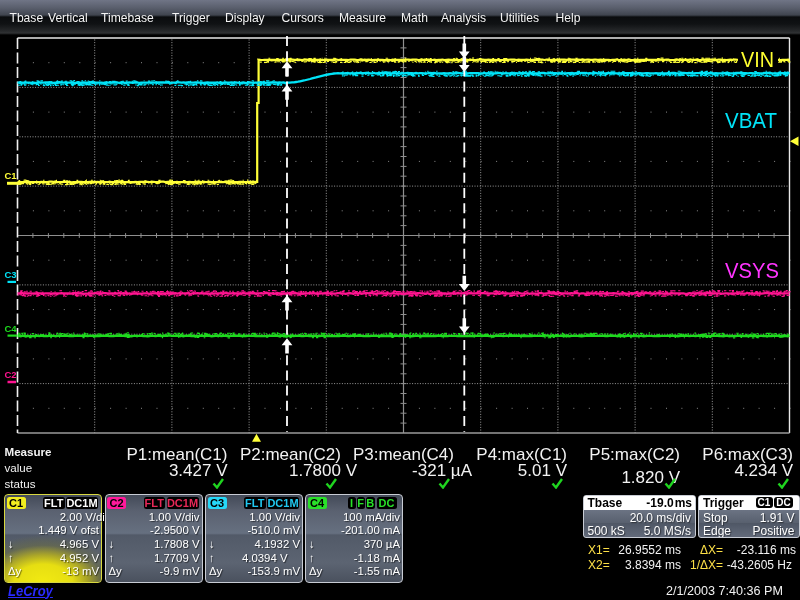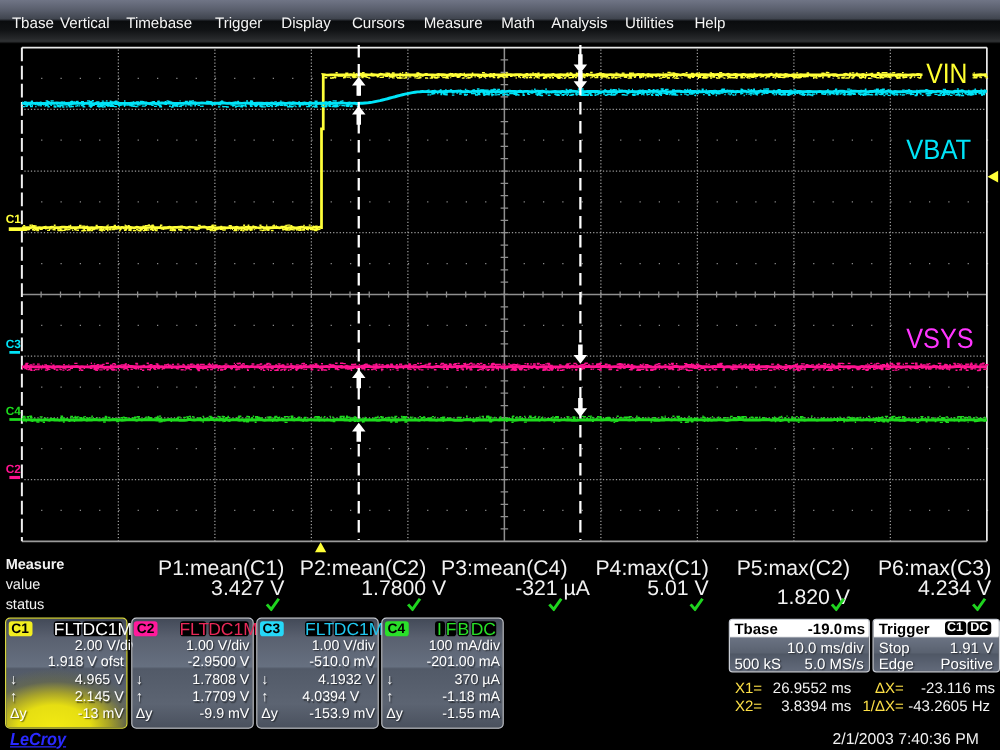"FLT" .hchip { font-size: 14px -> 11px; font-weight: normal -> bold }
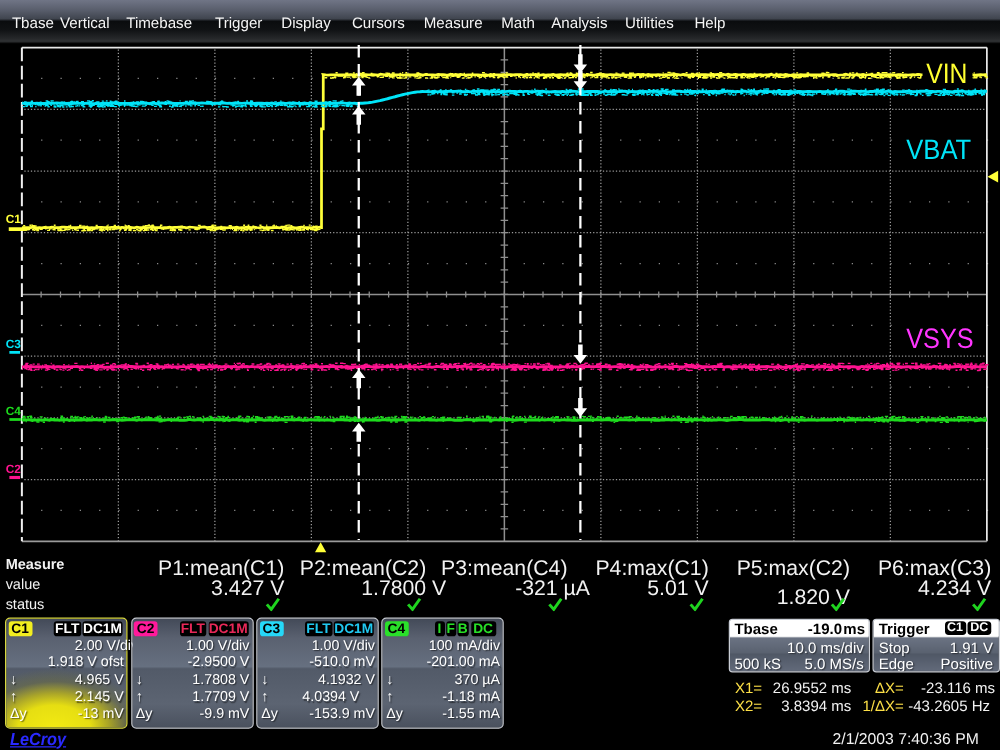"10.0 ms/div" span { text: 10.0 -> 20.0 }
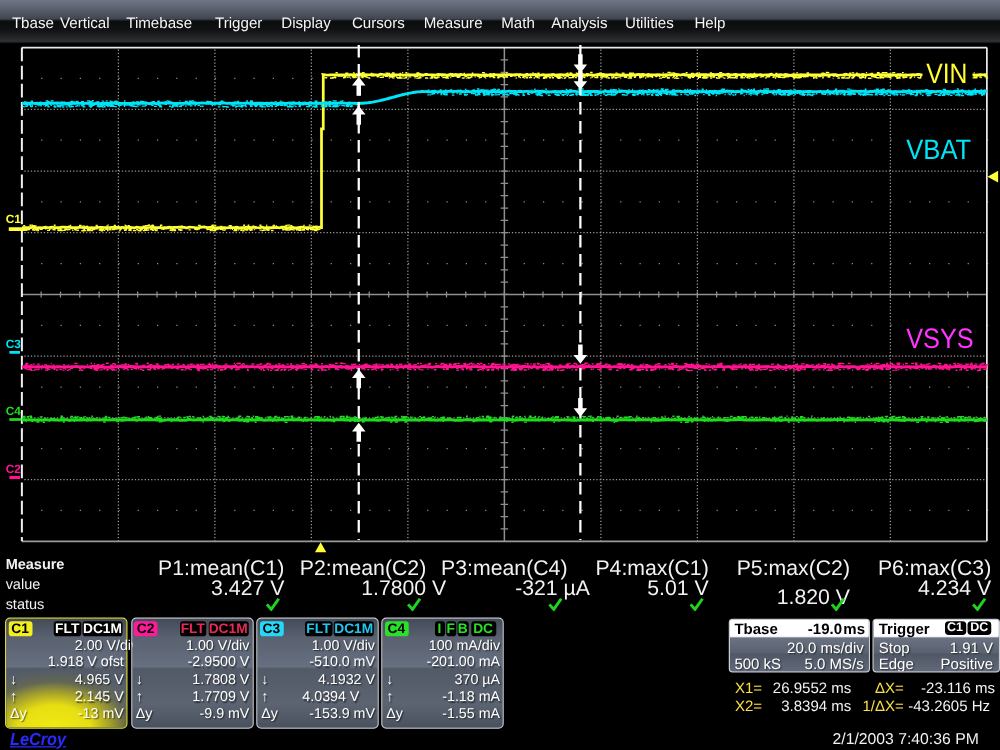"1.918 V ofst" div.br { text: 1.918 -> 1.449 }
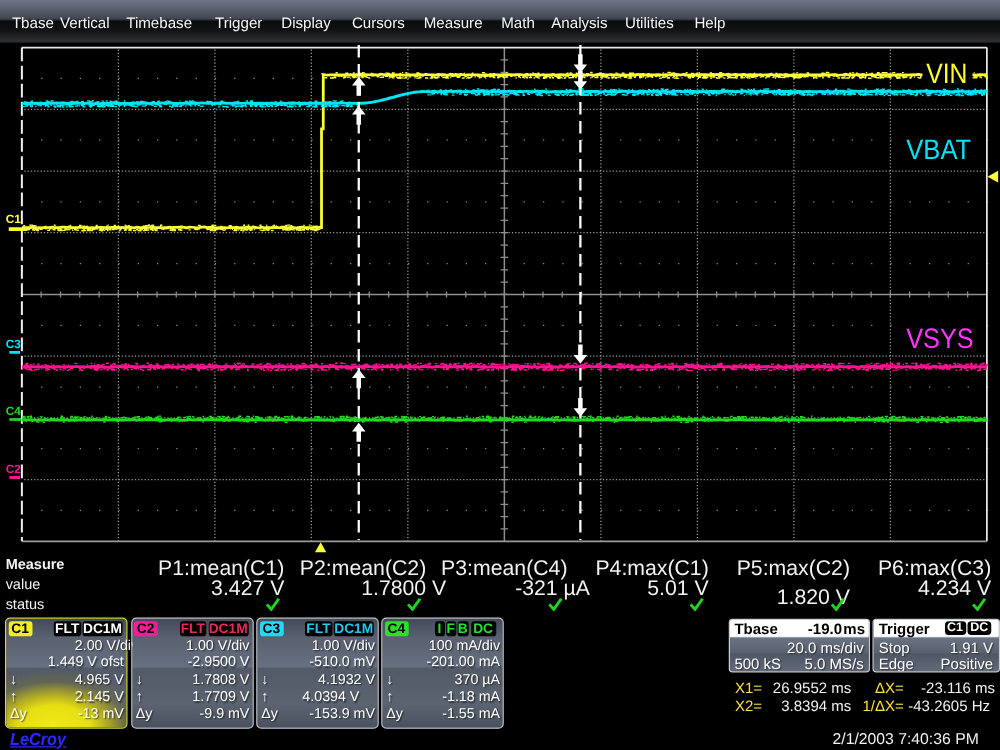"2.145 V" div.br { text: 2.145 -> 4.952 }
